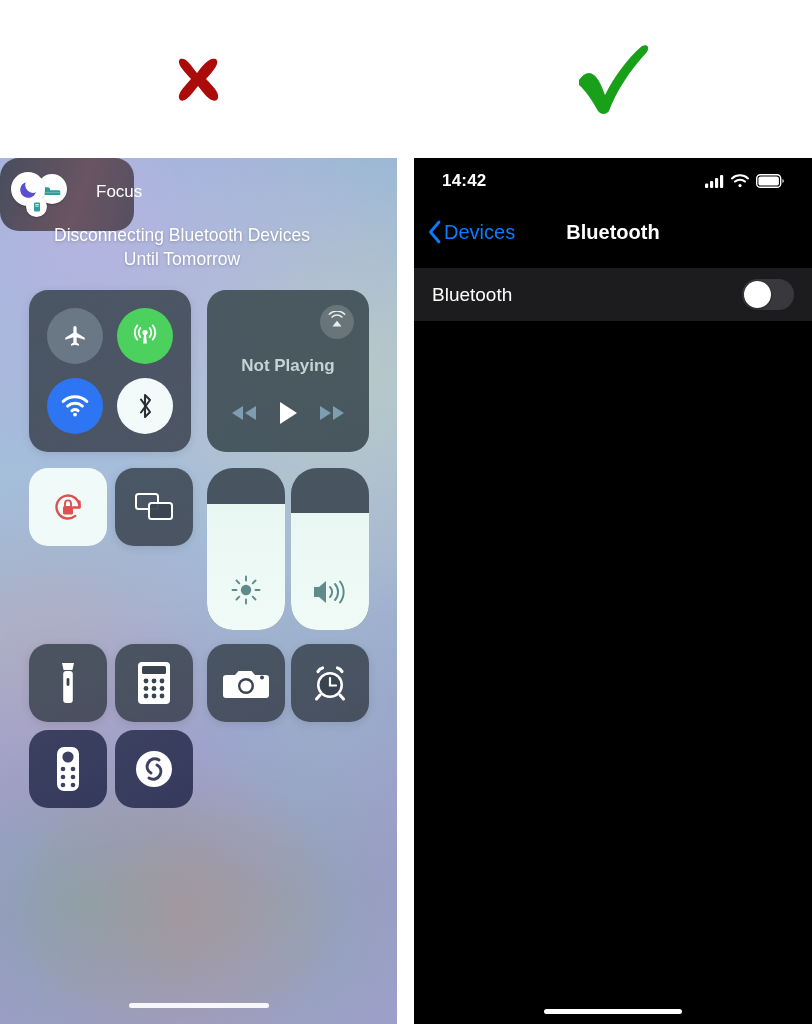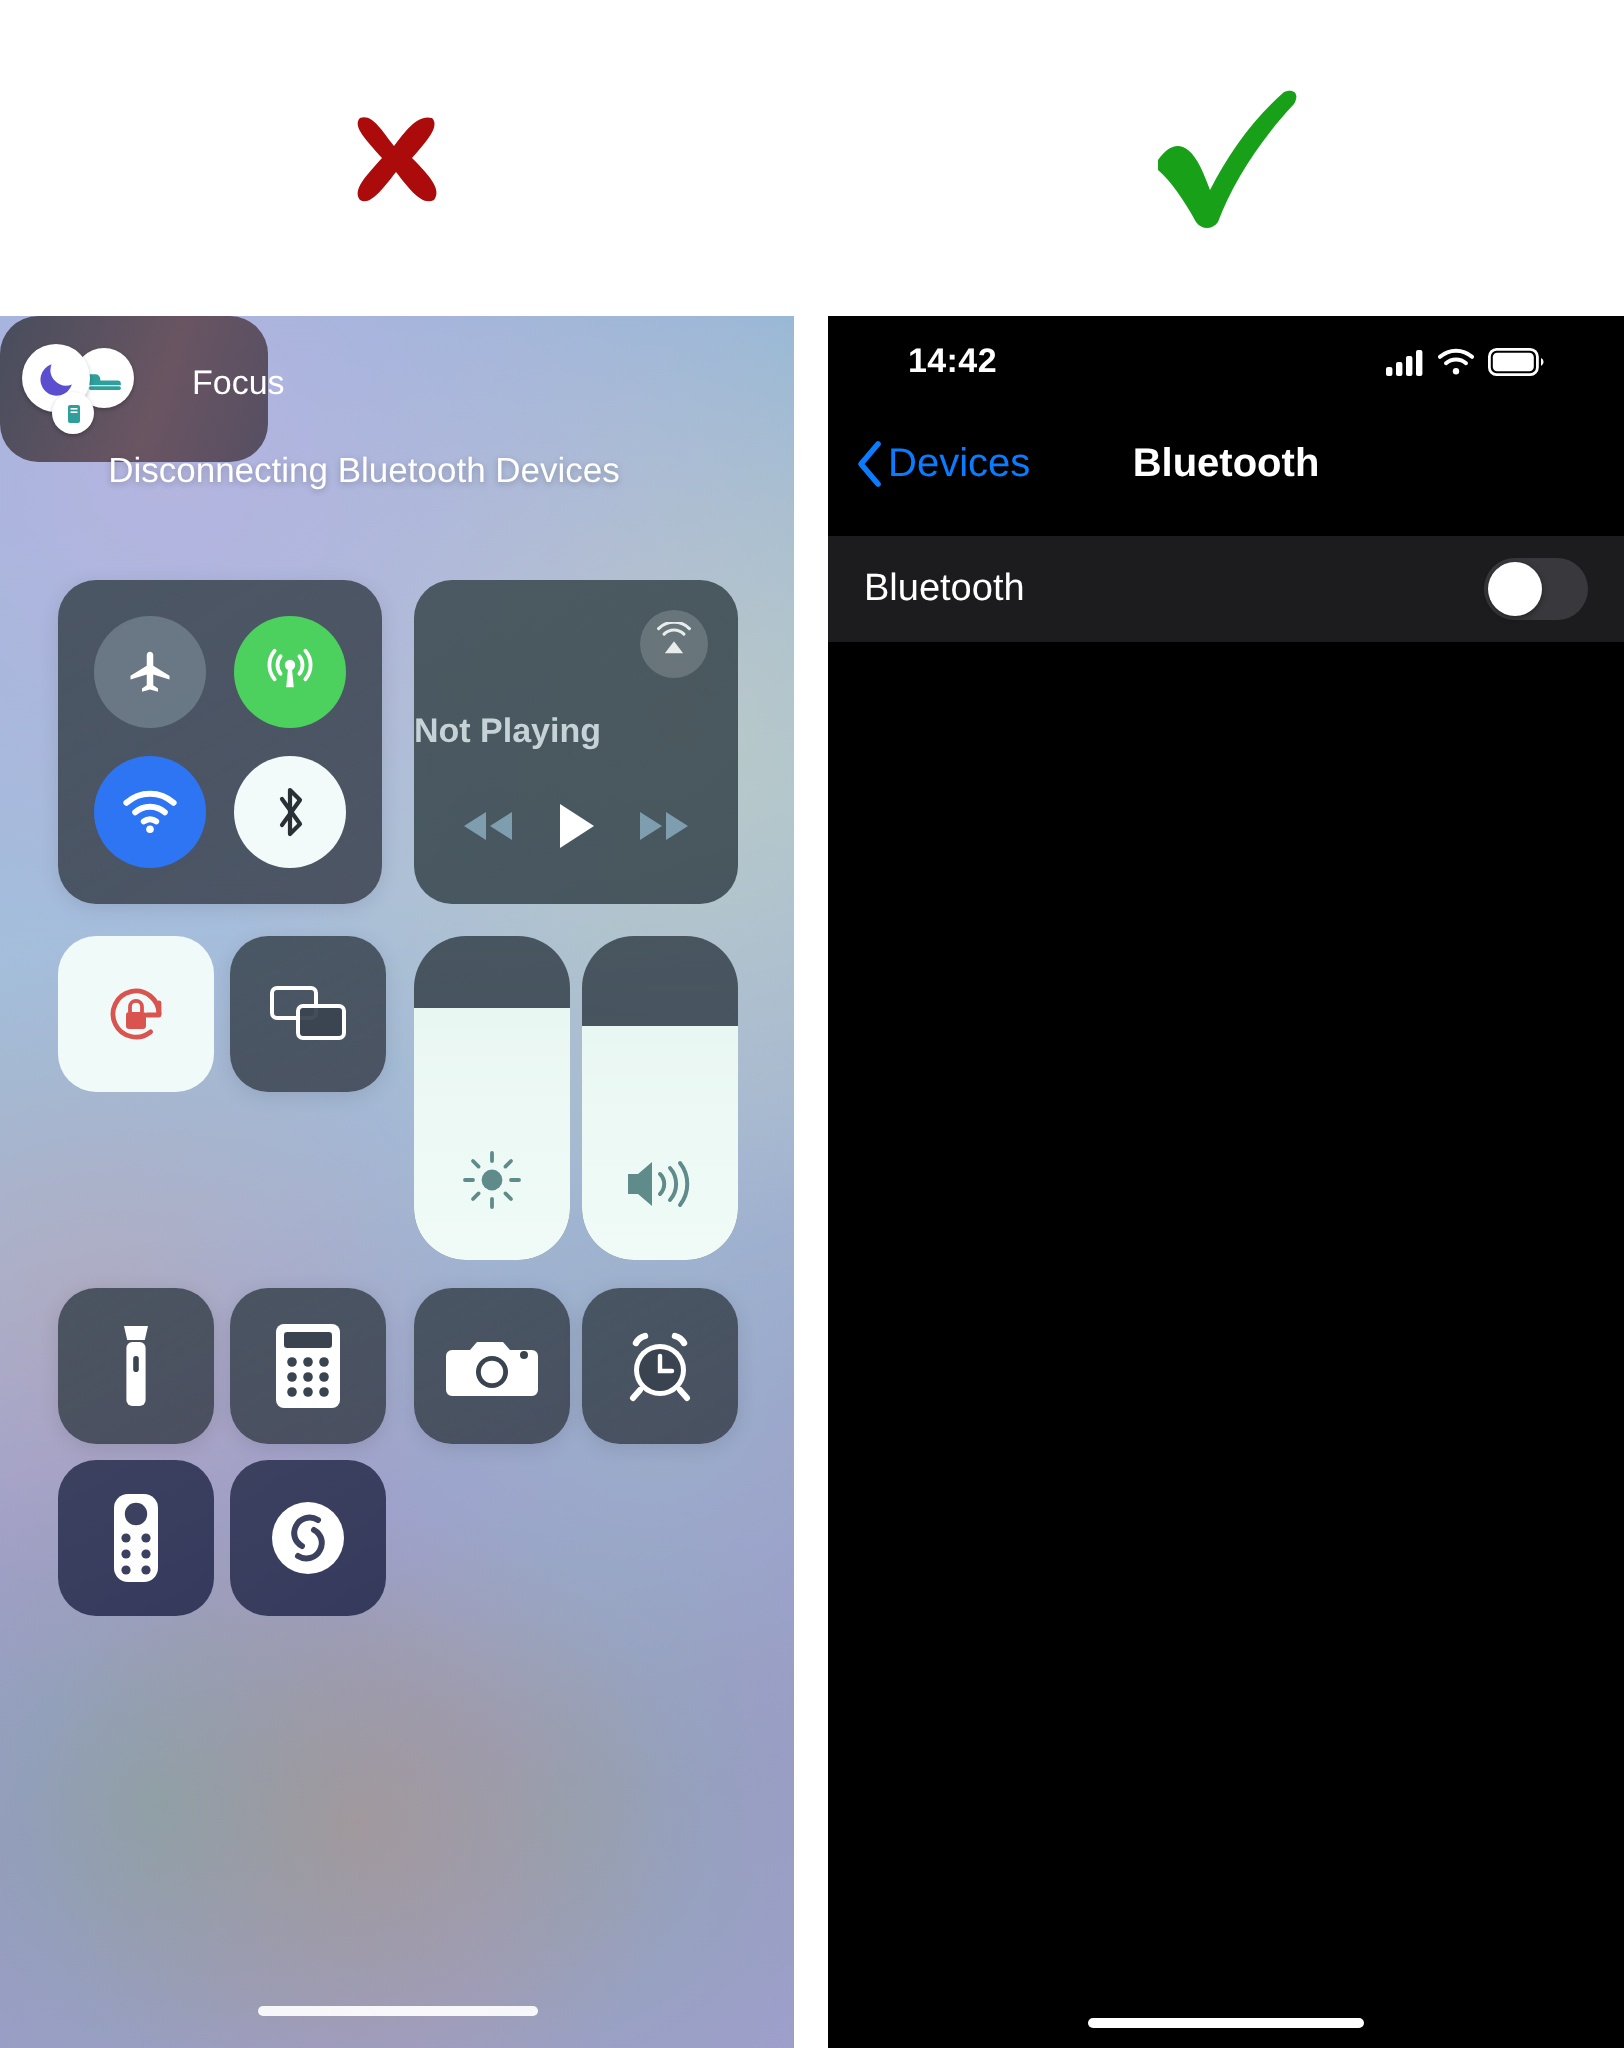"14:42" .statusbar { padding: 0 40px -> 0 28px }
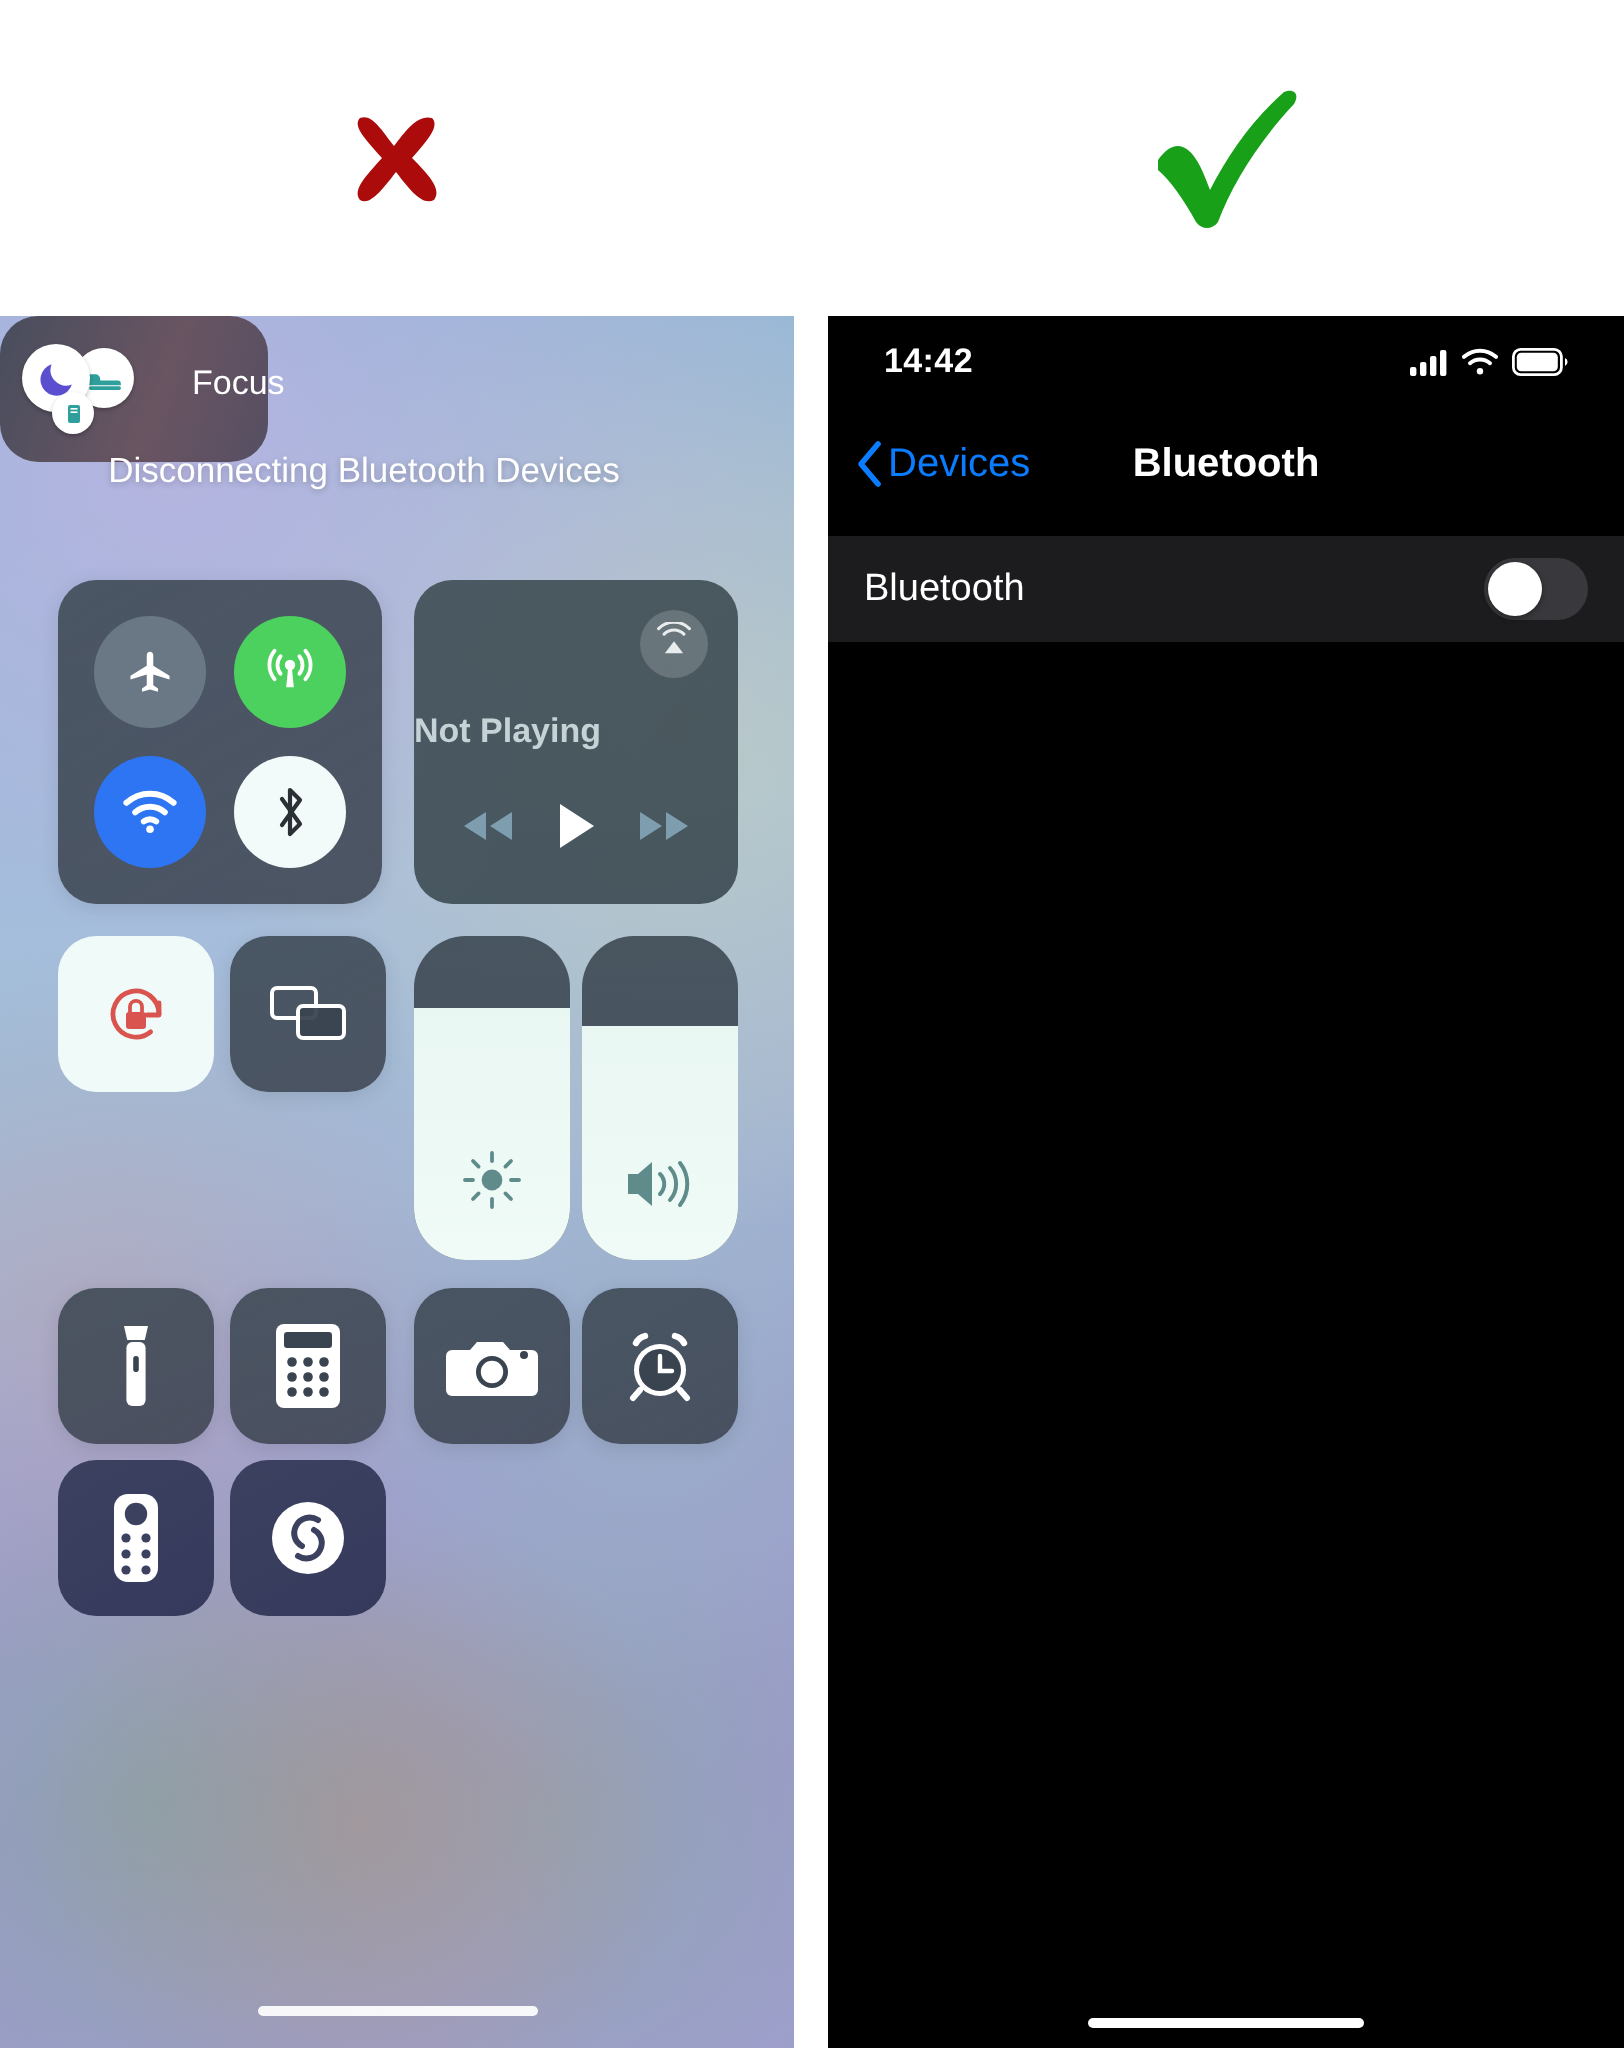"Until Tomorrow" div { html: none -> <div>Until Tomorrow</div> }
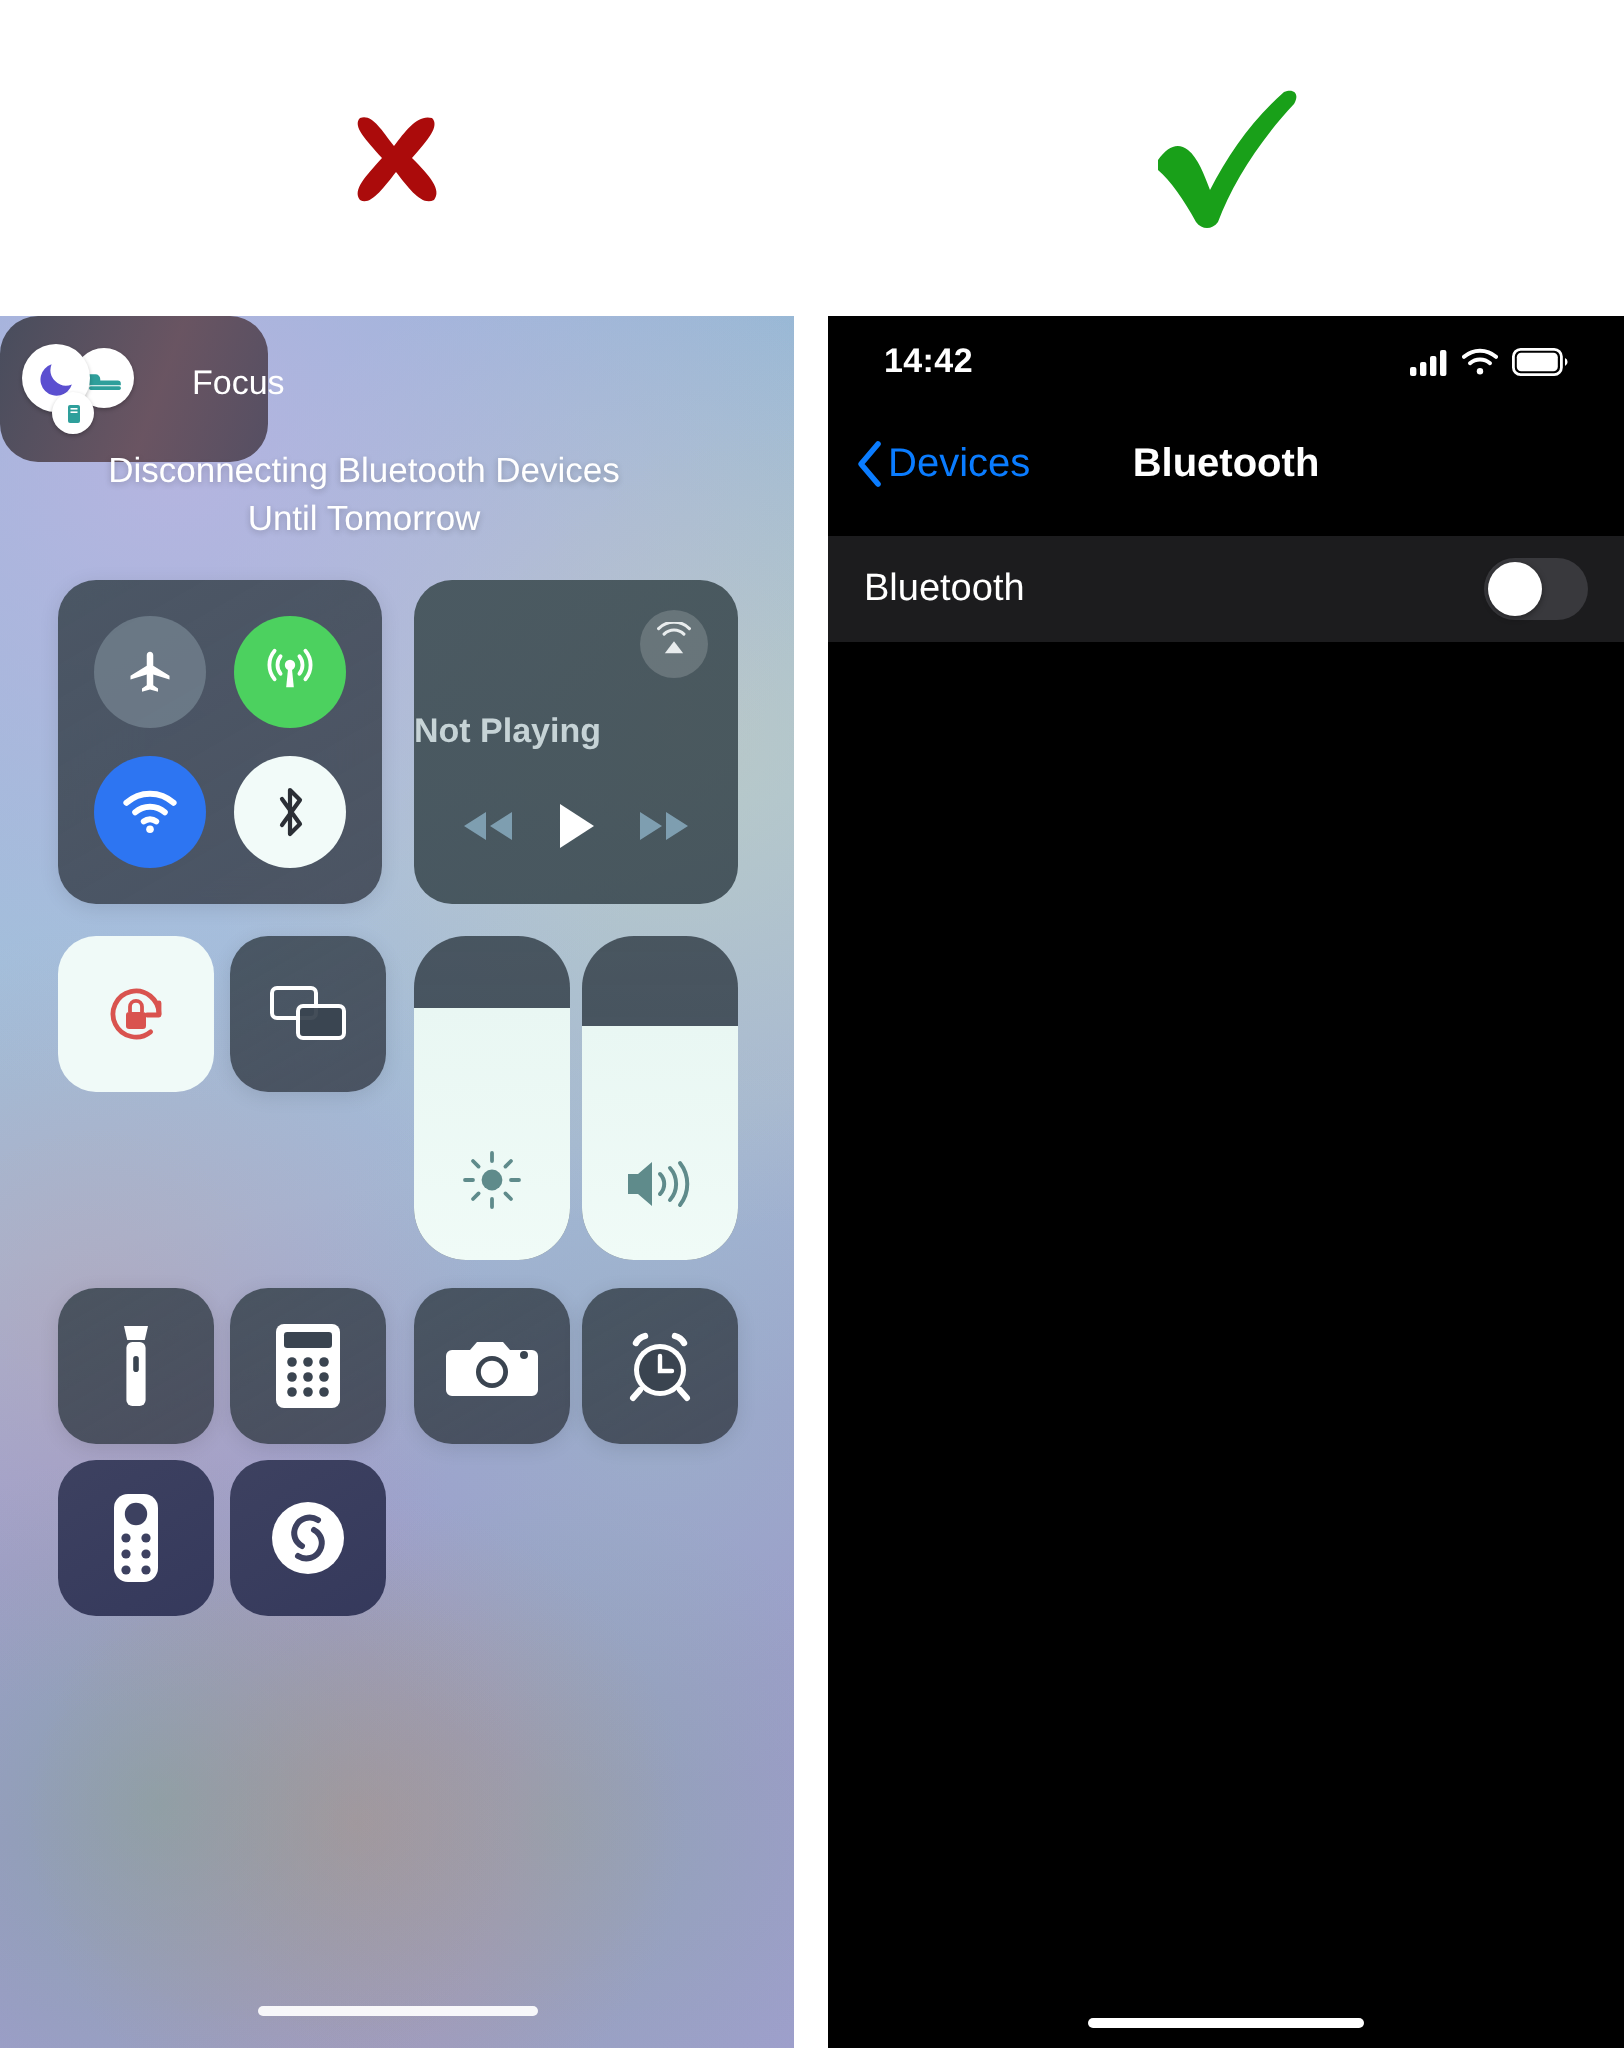"Not Playing" .media-title { text-align: left -> center }
